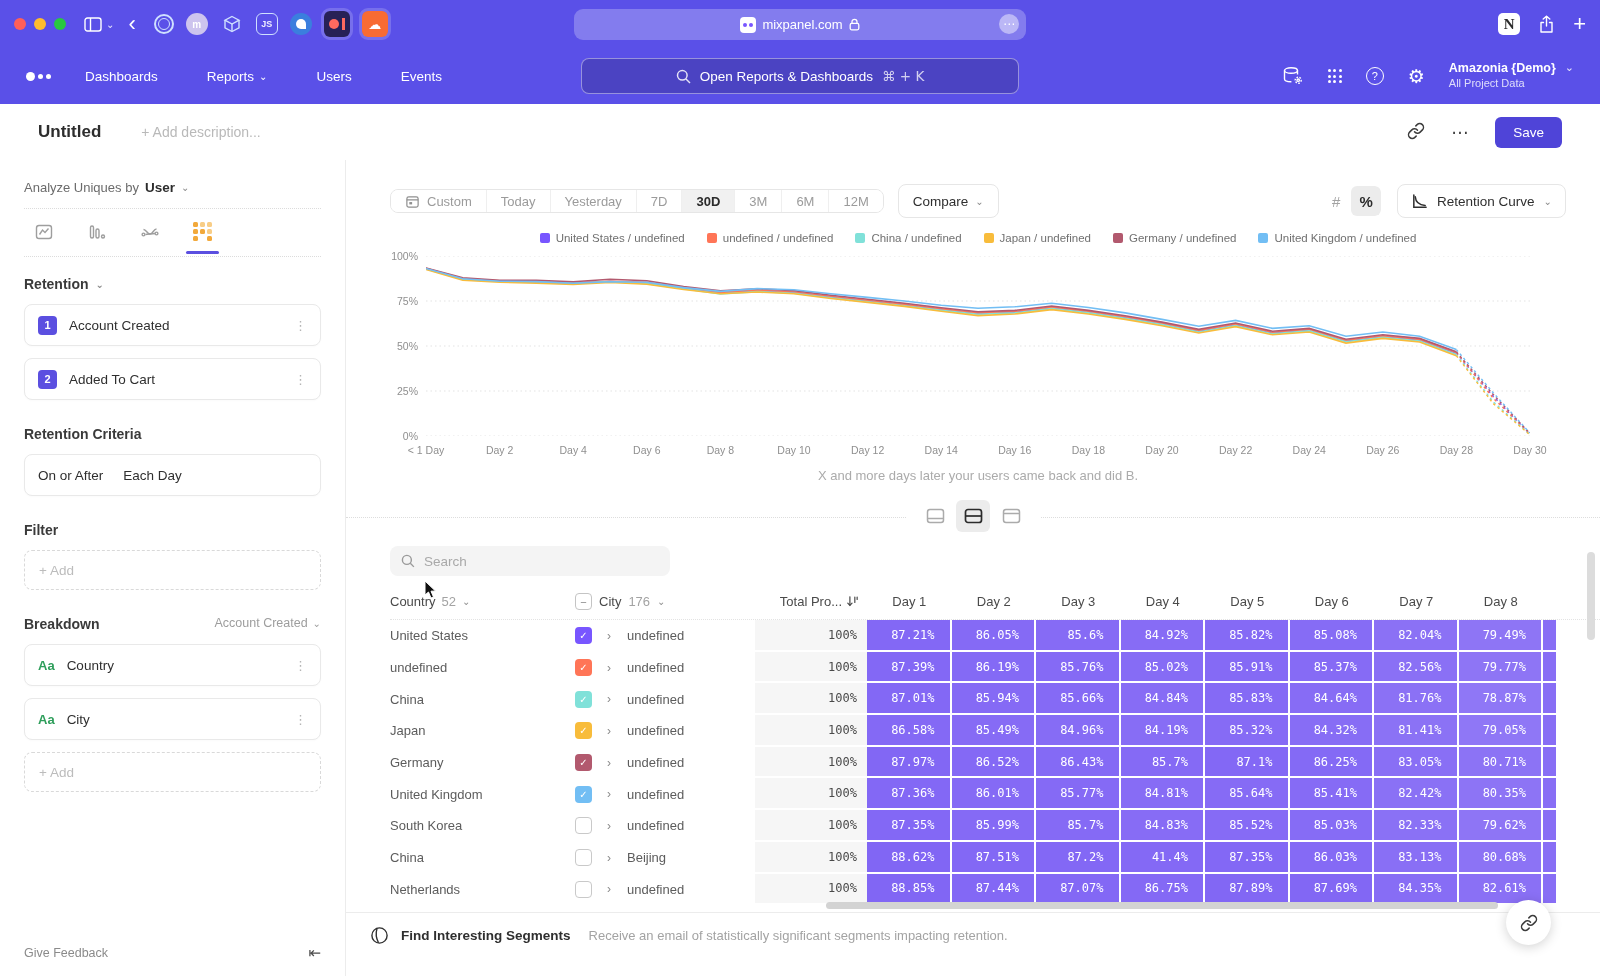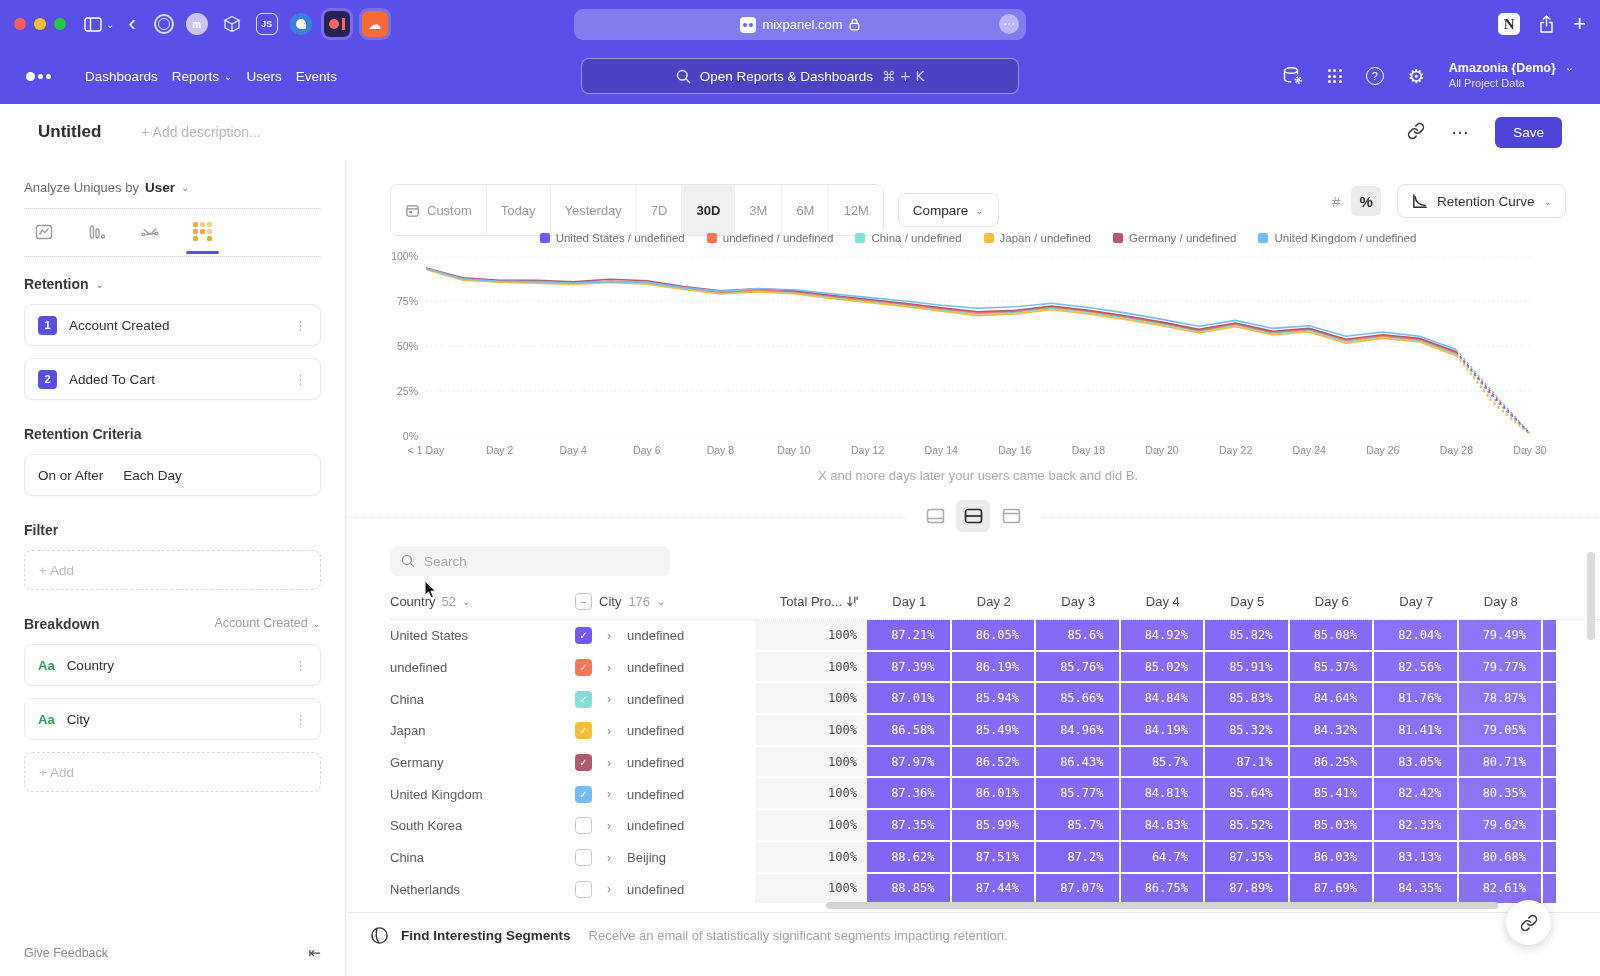"Dashboards" .nav-links { gap: 14px -> 49px }
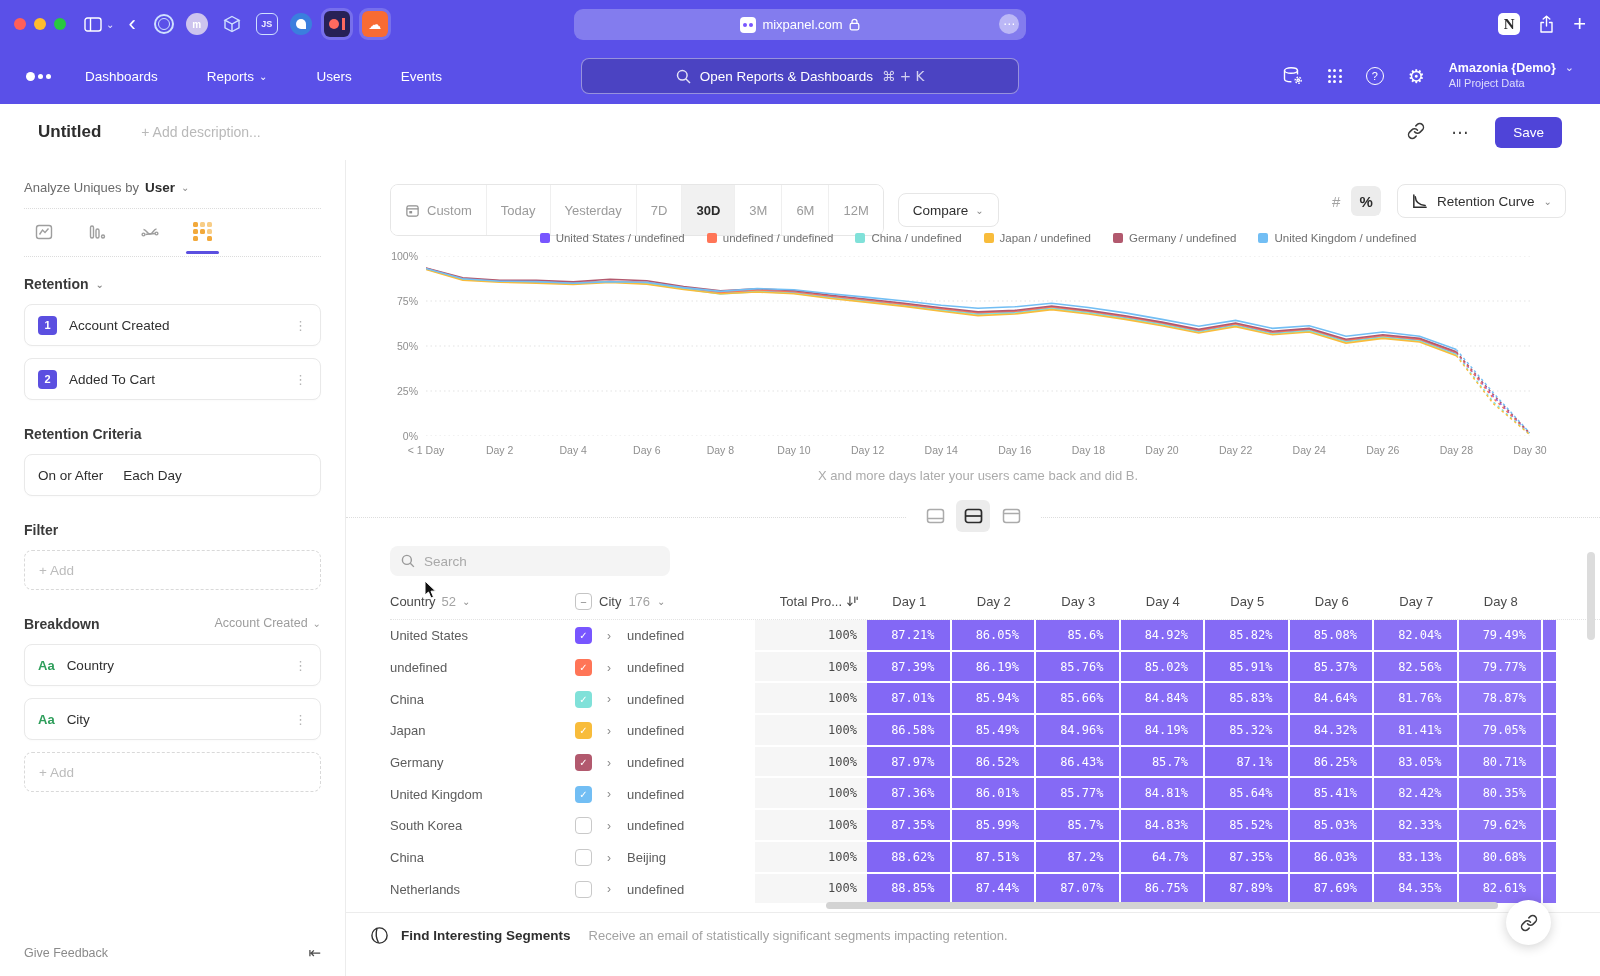"Custom" .range-group { height: 52px -> 24px }
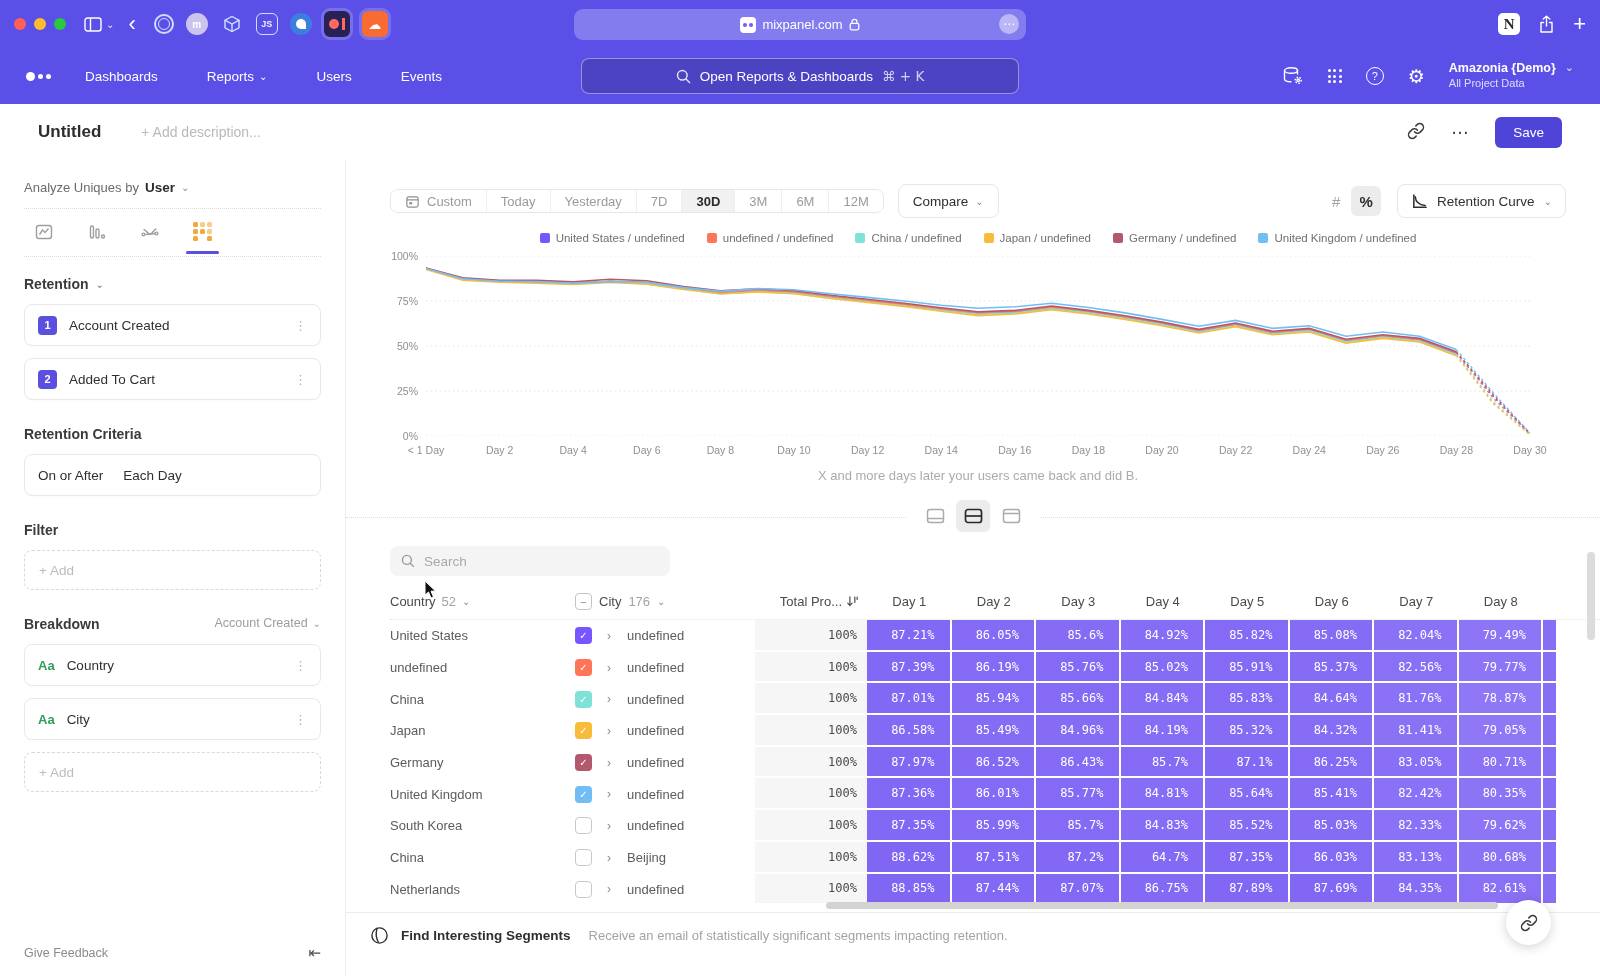"64.7%" div.cell-day { text: 64.7% -> 41.4% }
